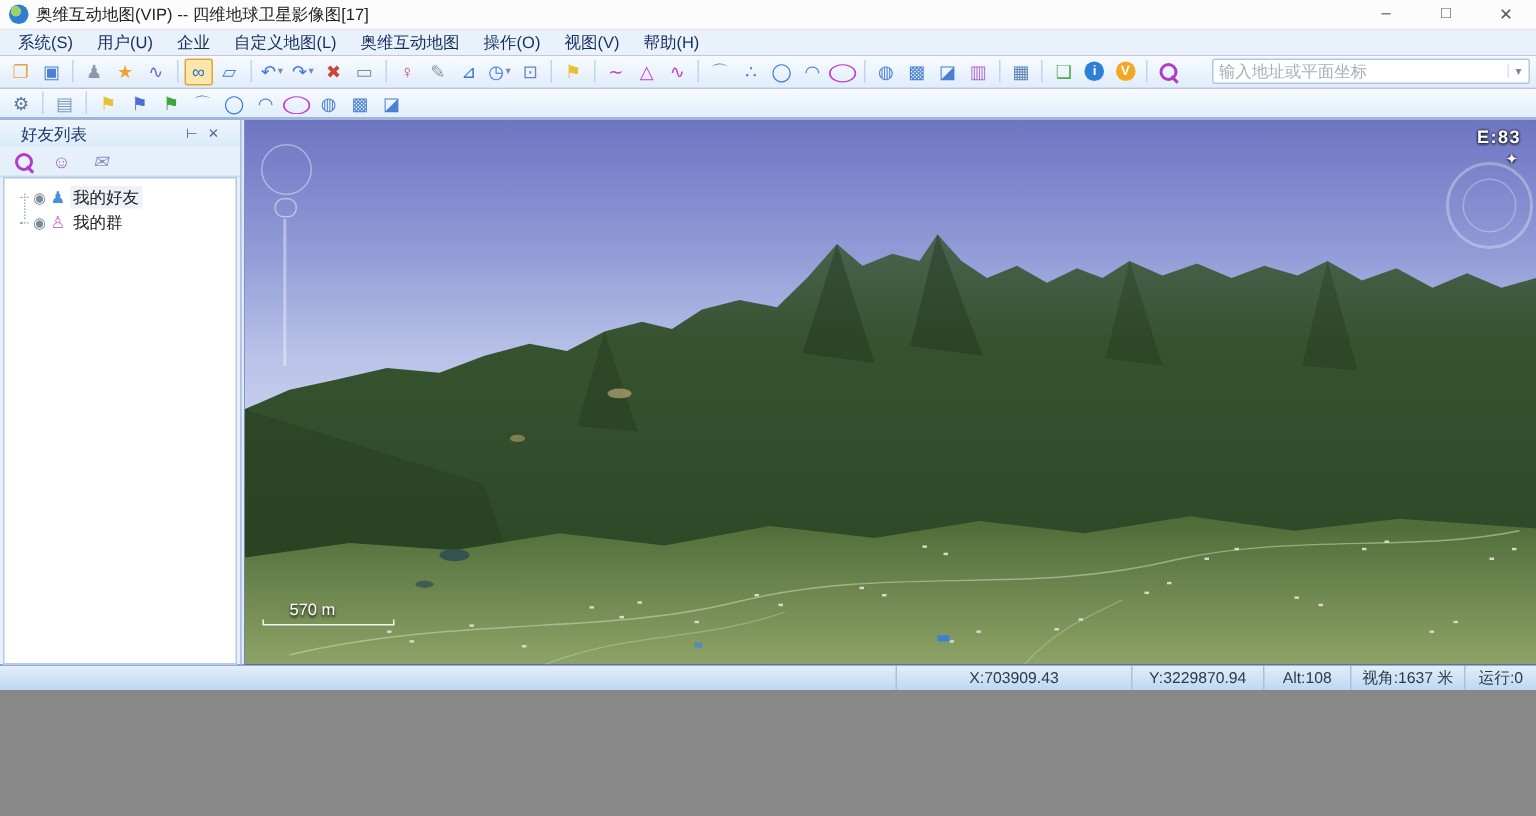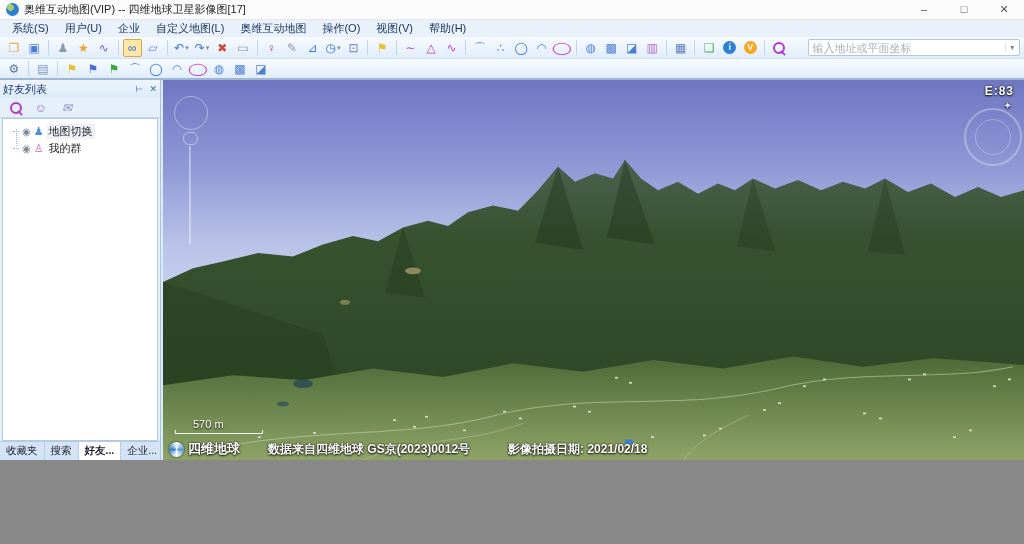"好友列表" .sb-head { padding: 0 3px -> 0 14px }
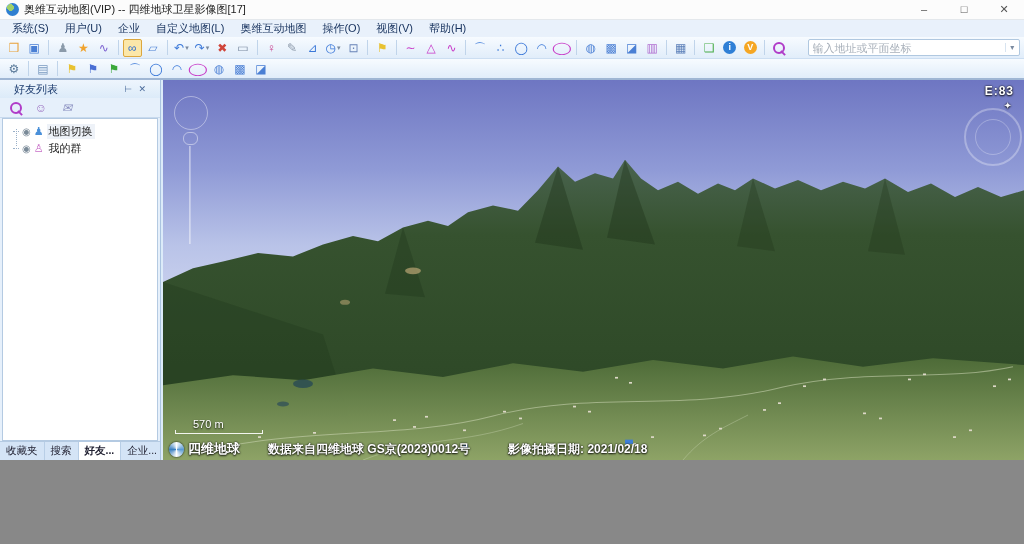"地图切换" span.lbl { text: 地图切换 -> 我的好友 }
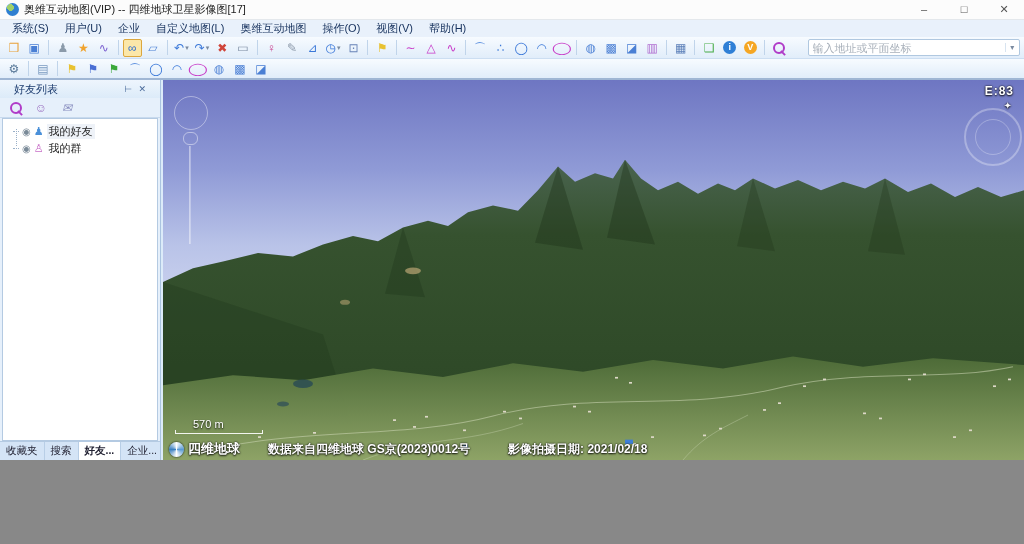"收藏夹" div.sb-tabs { html: <div> <span>收藏夹</span> <span>搜索</span> <span>好友...</span> <span>企业...</span> <span>企业...</span> </div> -> none }
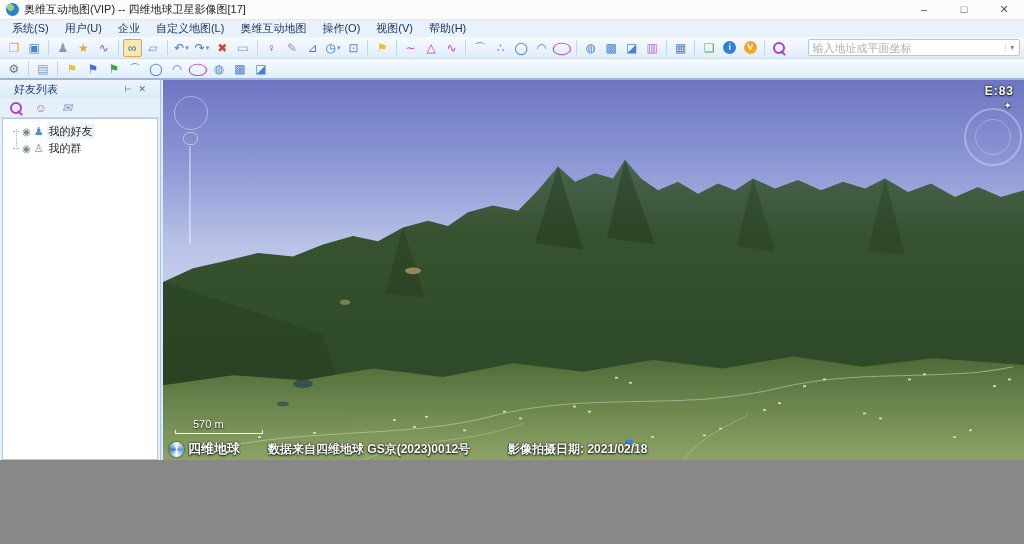"四维地球" div.maprow { html: <div> <span></span> <span>四维地球</span> <span>数据来自四维地球 GS京(2023)0012号</span> <span>影像拍摄日期: 2021/02/18</span> </div> -> none }
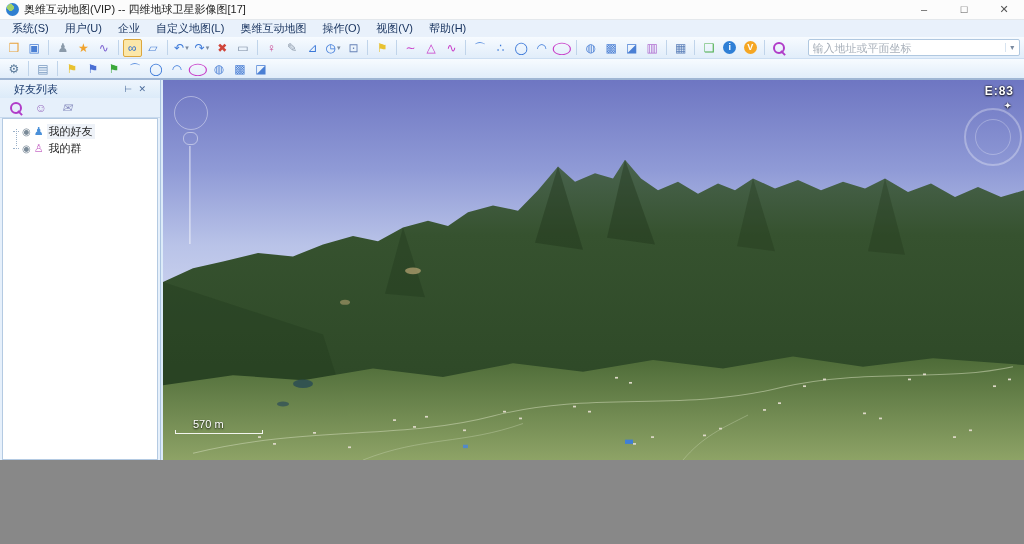"X:703909.43" div.statusbar { html: none -> <div> <span></span> <span> <span>X:703909.43</span><span>Y:3229870.94</span><span>Alt:108</span><span>视角:1637 米</span><span>运行:0</span></span> </div> }
